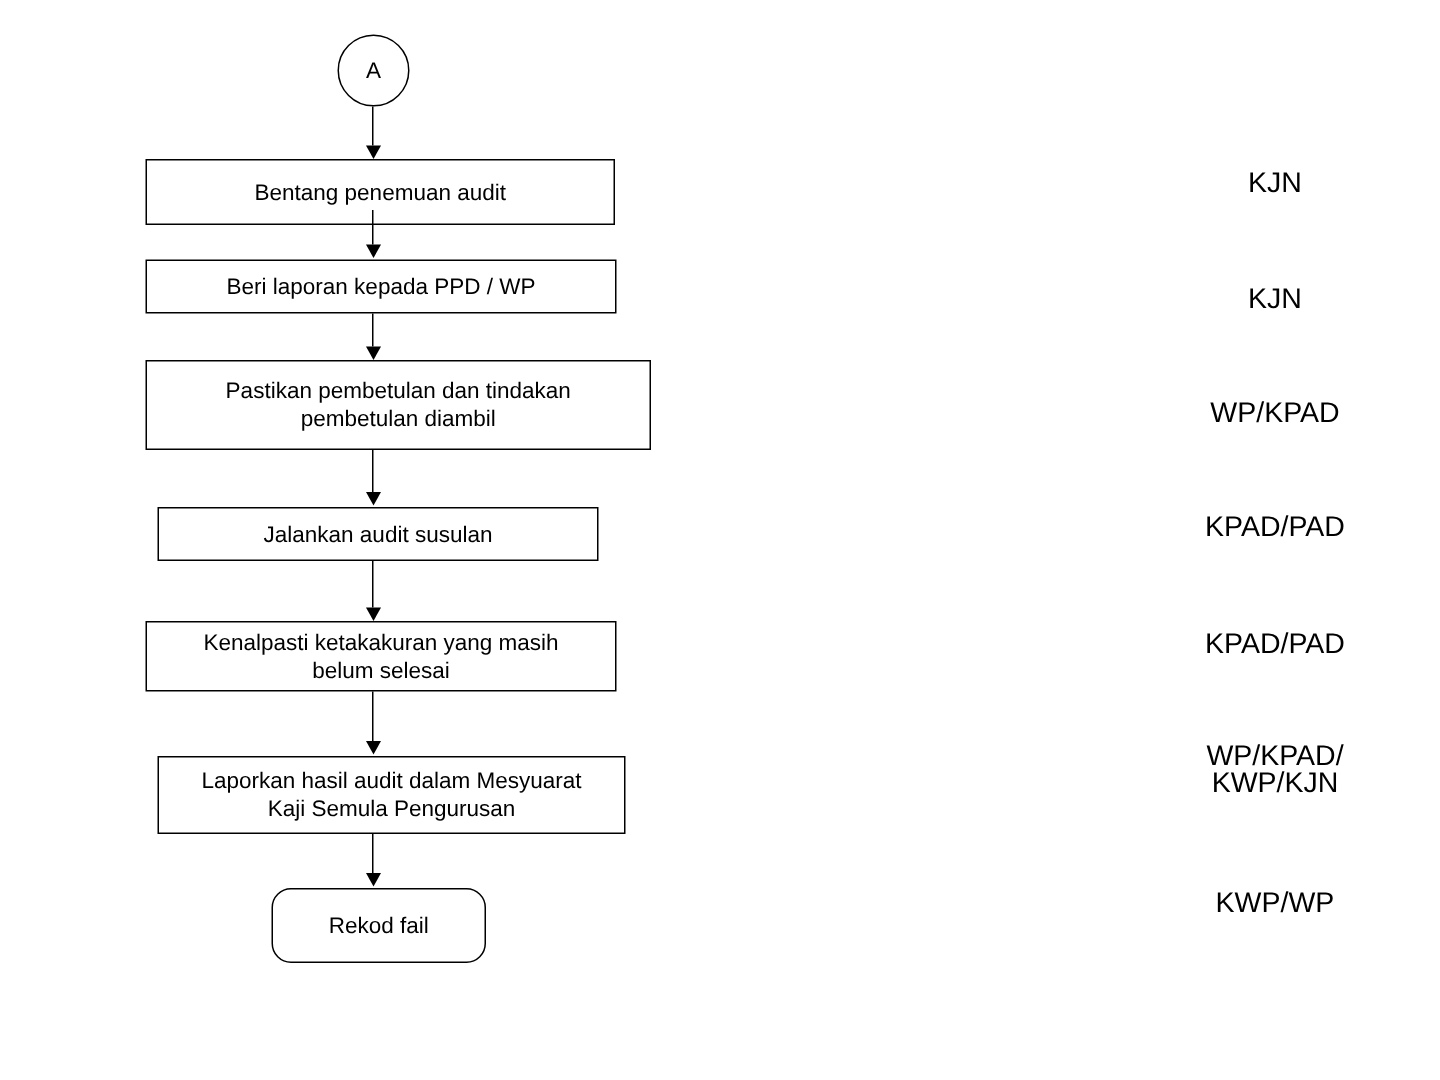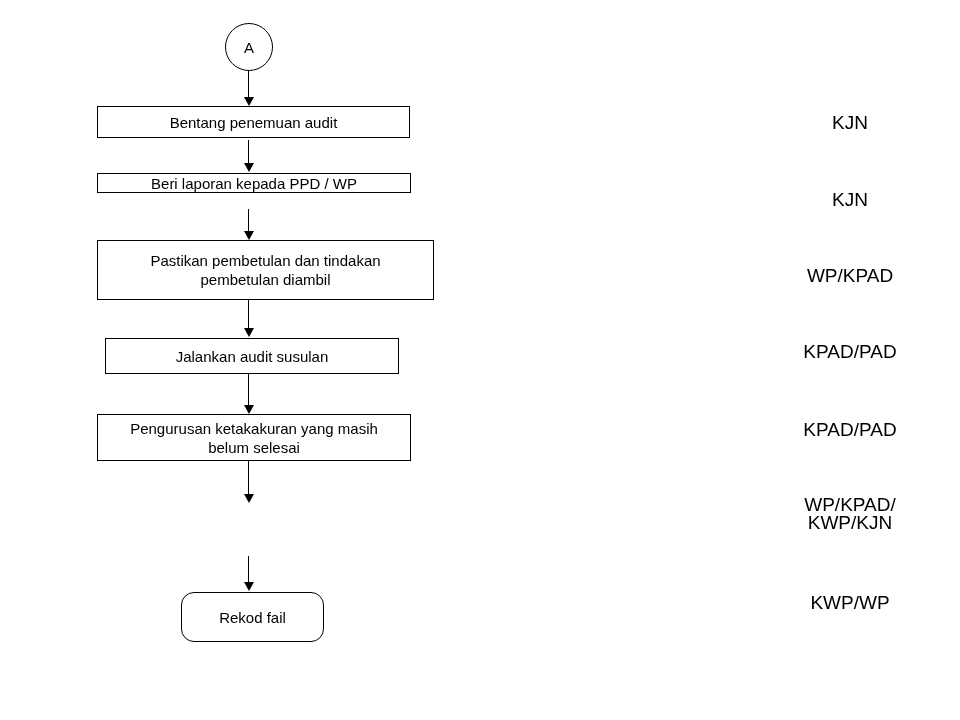"Bentang penemuan audit" div.node { height: 32px -> 44px }
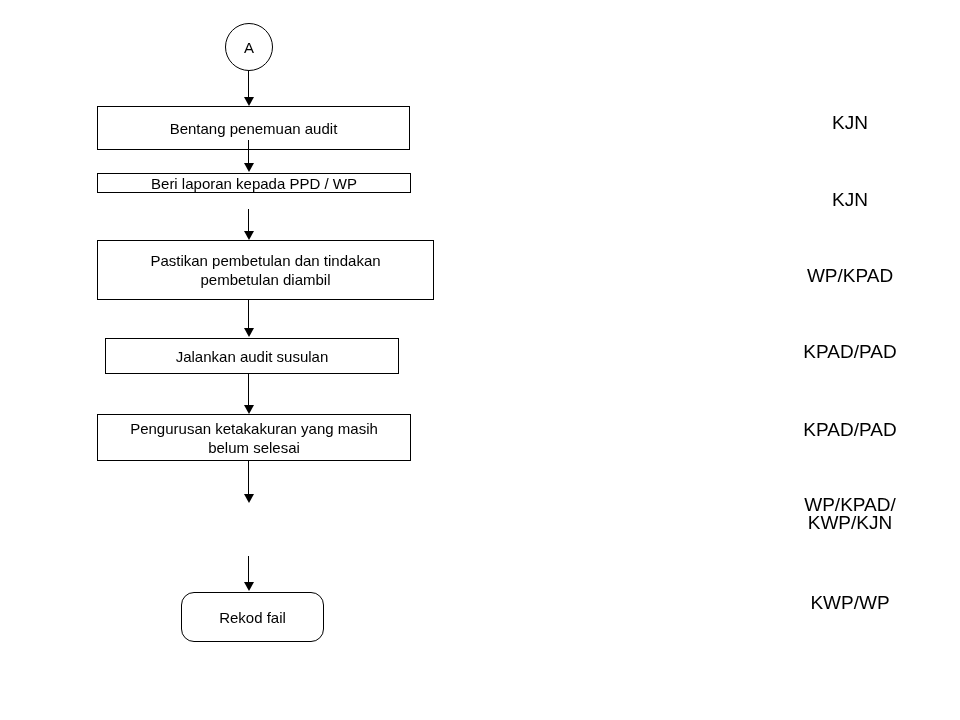"Beri laporan kepada PPD /" div.node { height: 20px -> 36px }
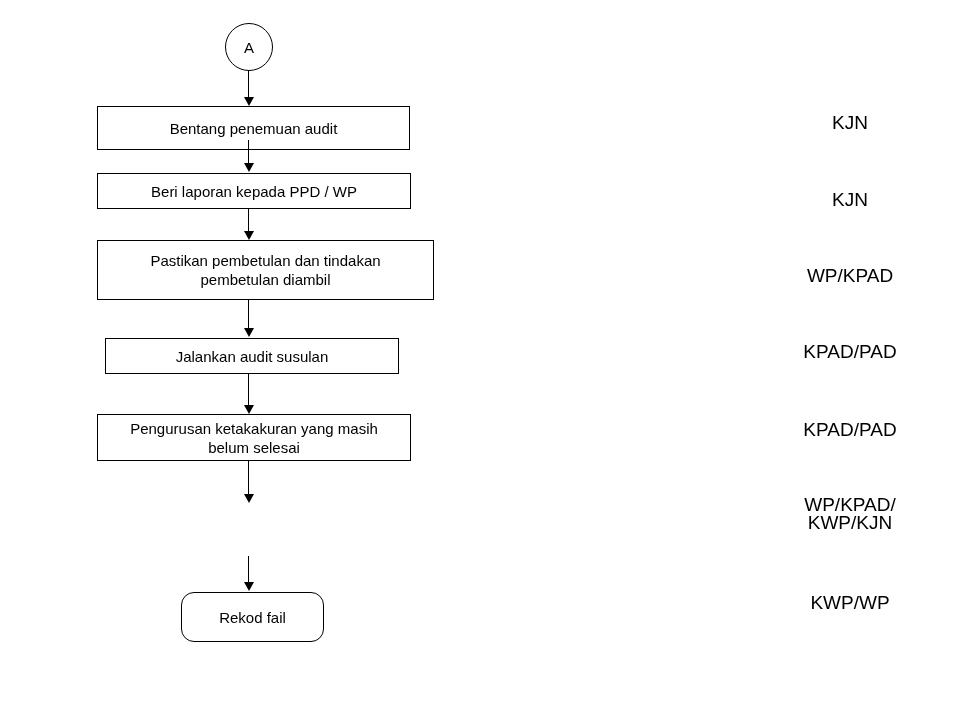"Pengurusan ketakakuran yang masih" span { text: Pengurusan -> Kenalpasti }
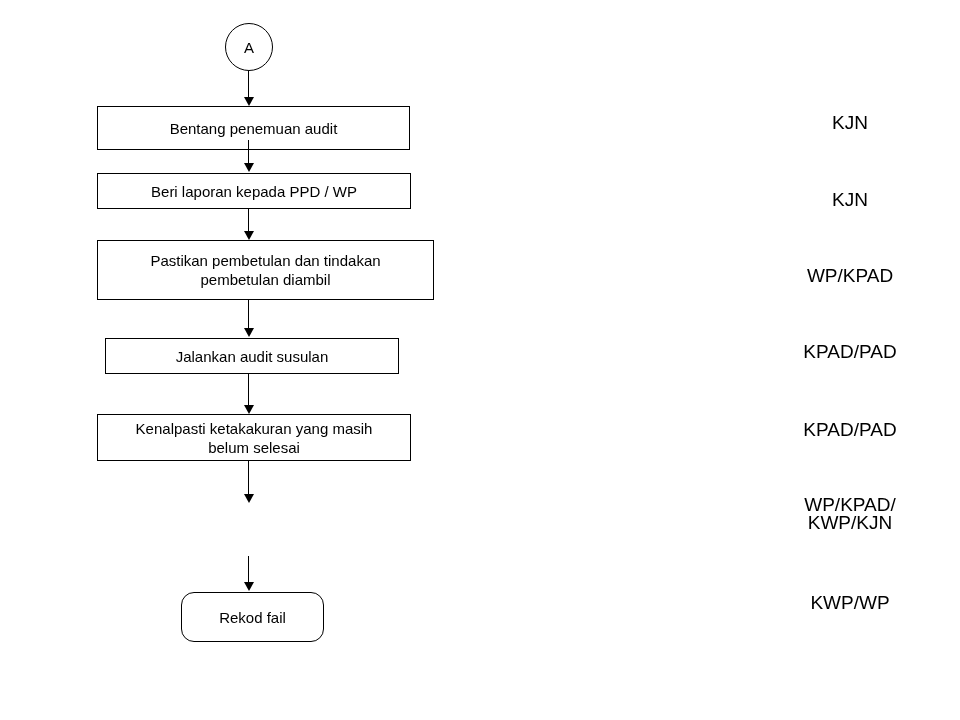"Laporkan hasil audit dalam Mesyuarat" div.node { html: none -> <div> <span>Laporkan hasil audit dalam Mesyuarat Kaji Semula Pengurusan</span> </div> }
